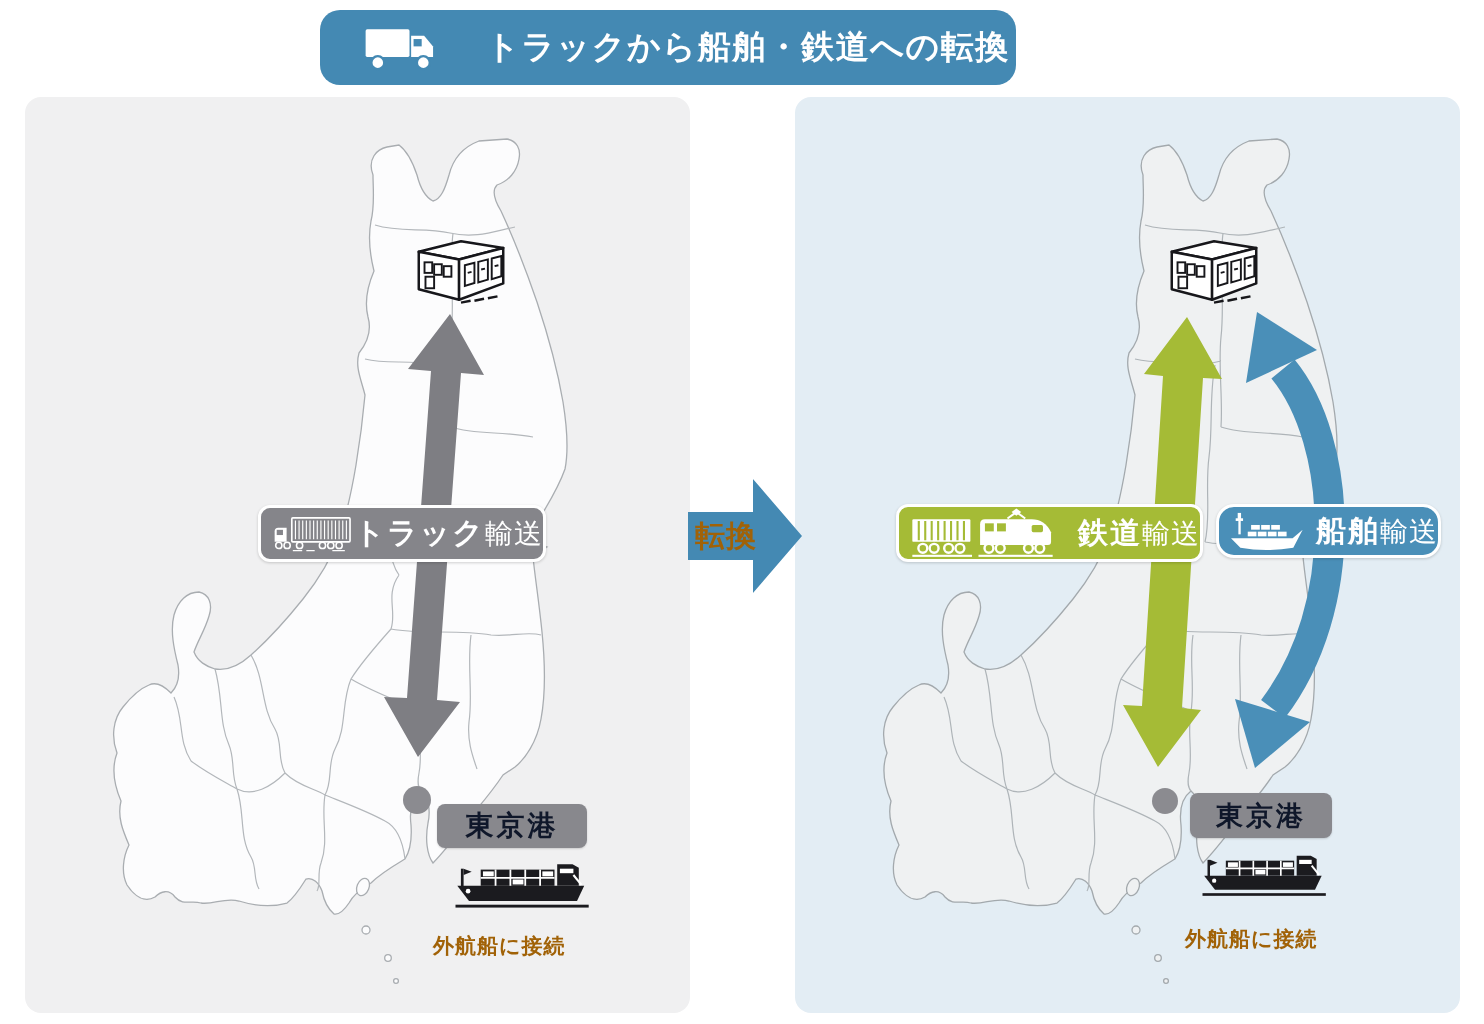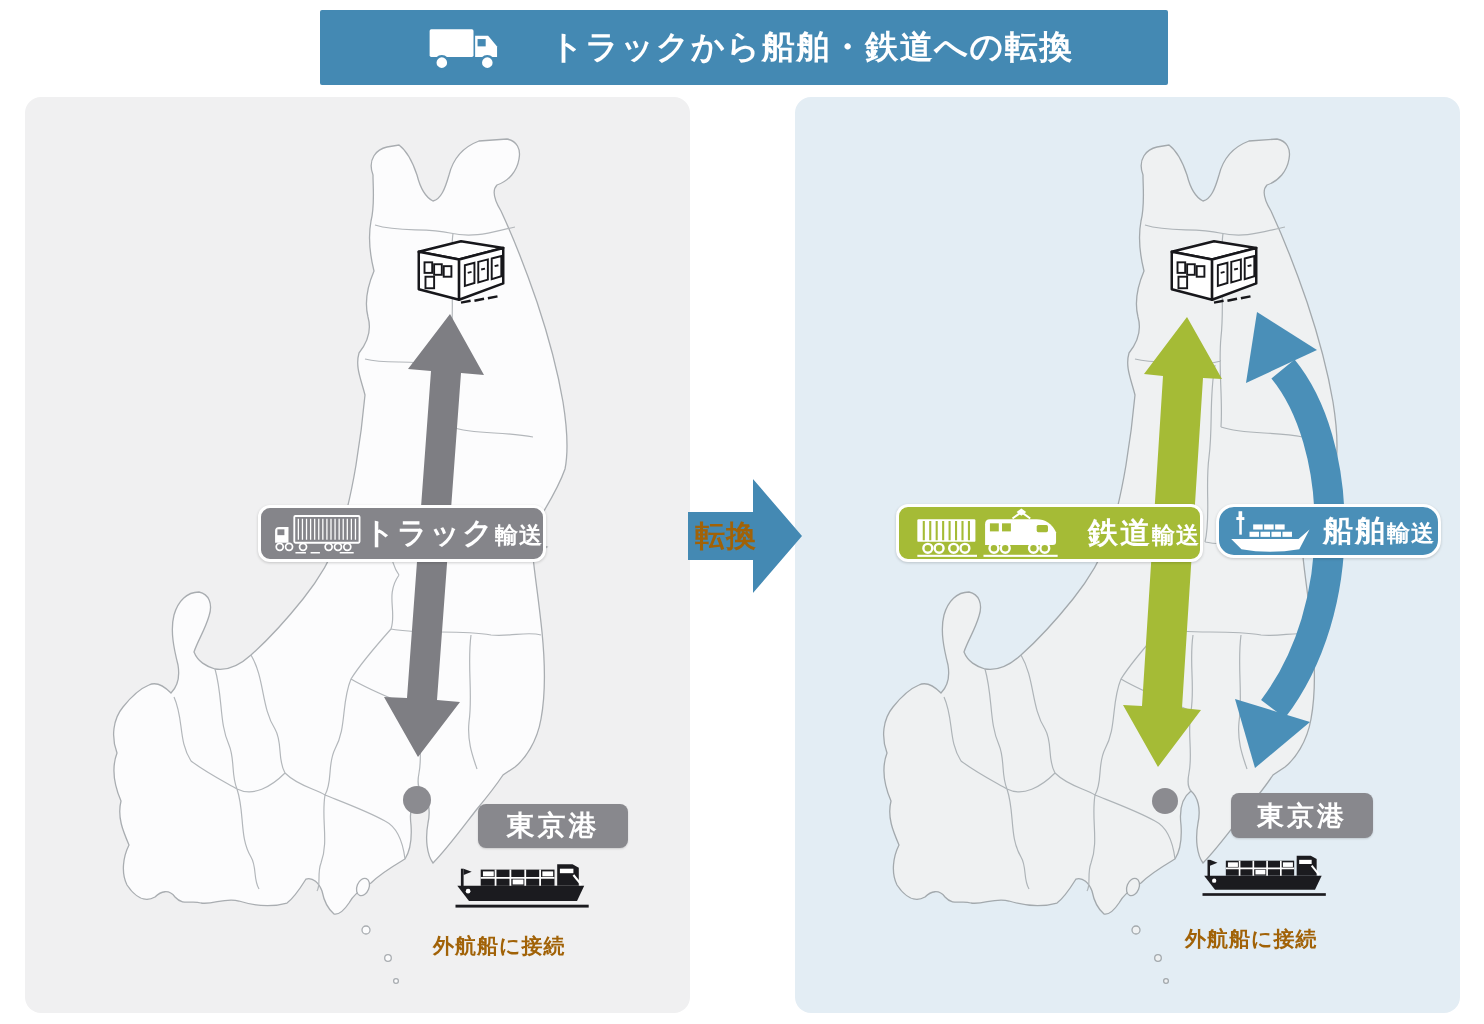"トラックから船舶・鉄道への転換" .banner { border-radius: 2px -> 20px; padding-left: 108px -> 44px; width: 848px -> 696px }
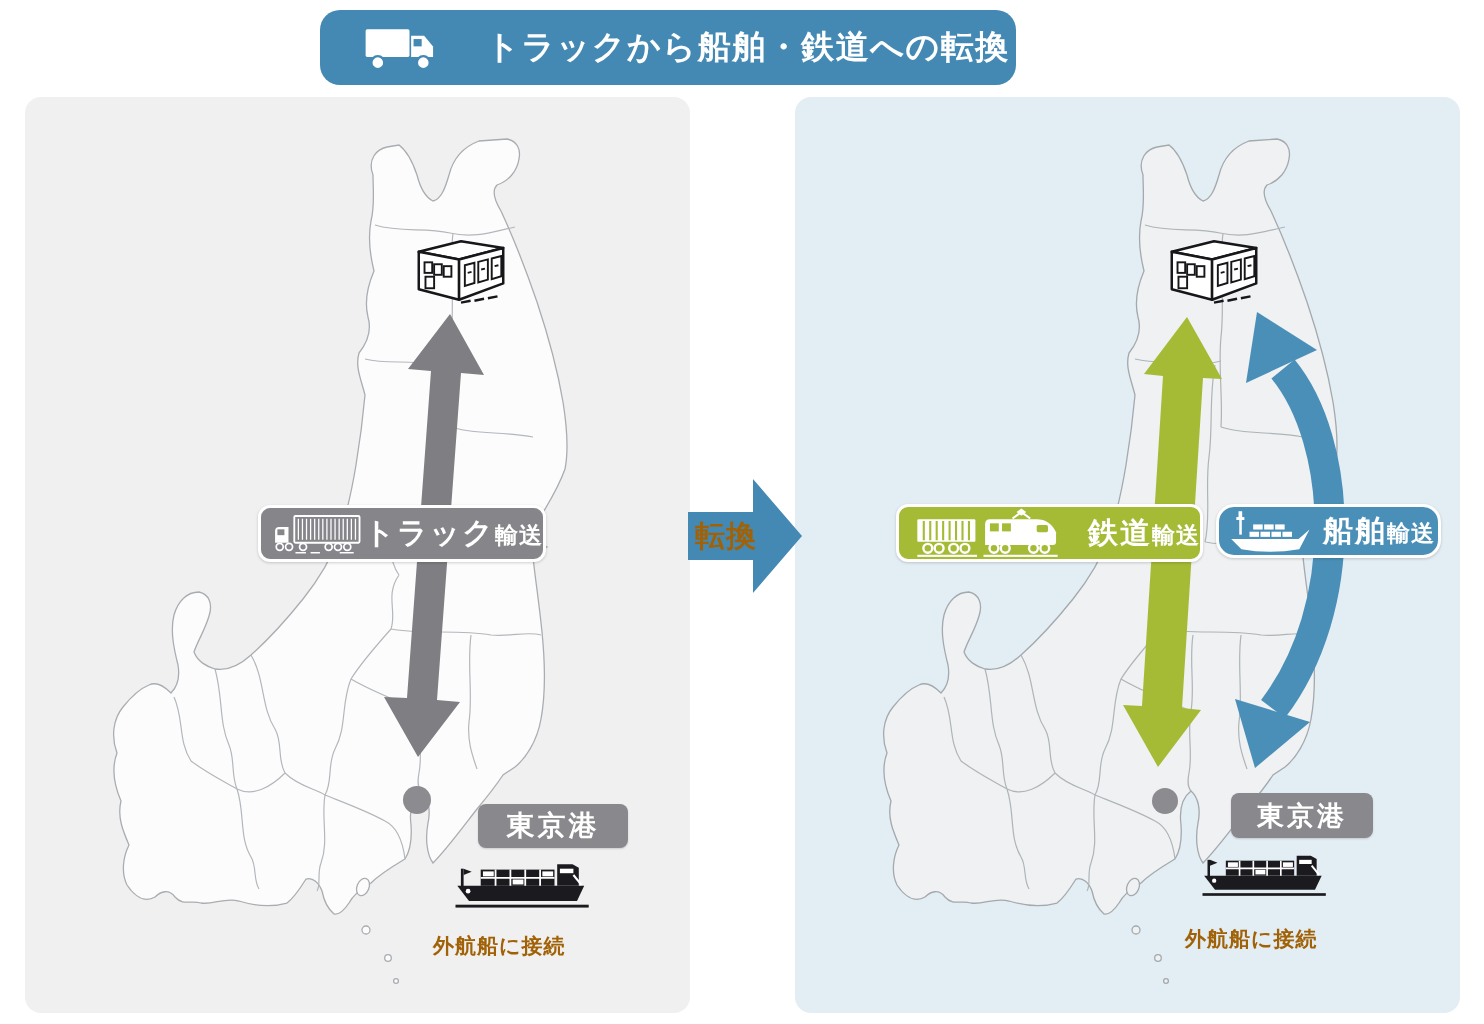"輸送" .route-label .suffix { font-size: 23px -> 28px; font-weight: 700 -> 400 }
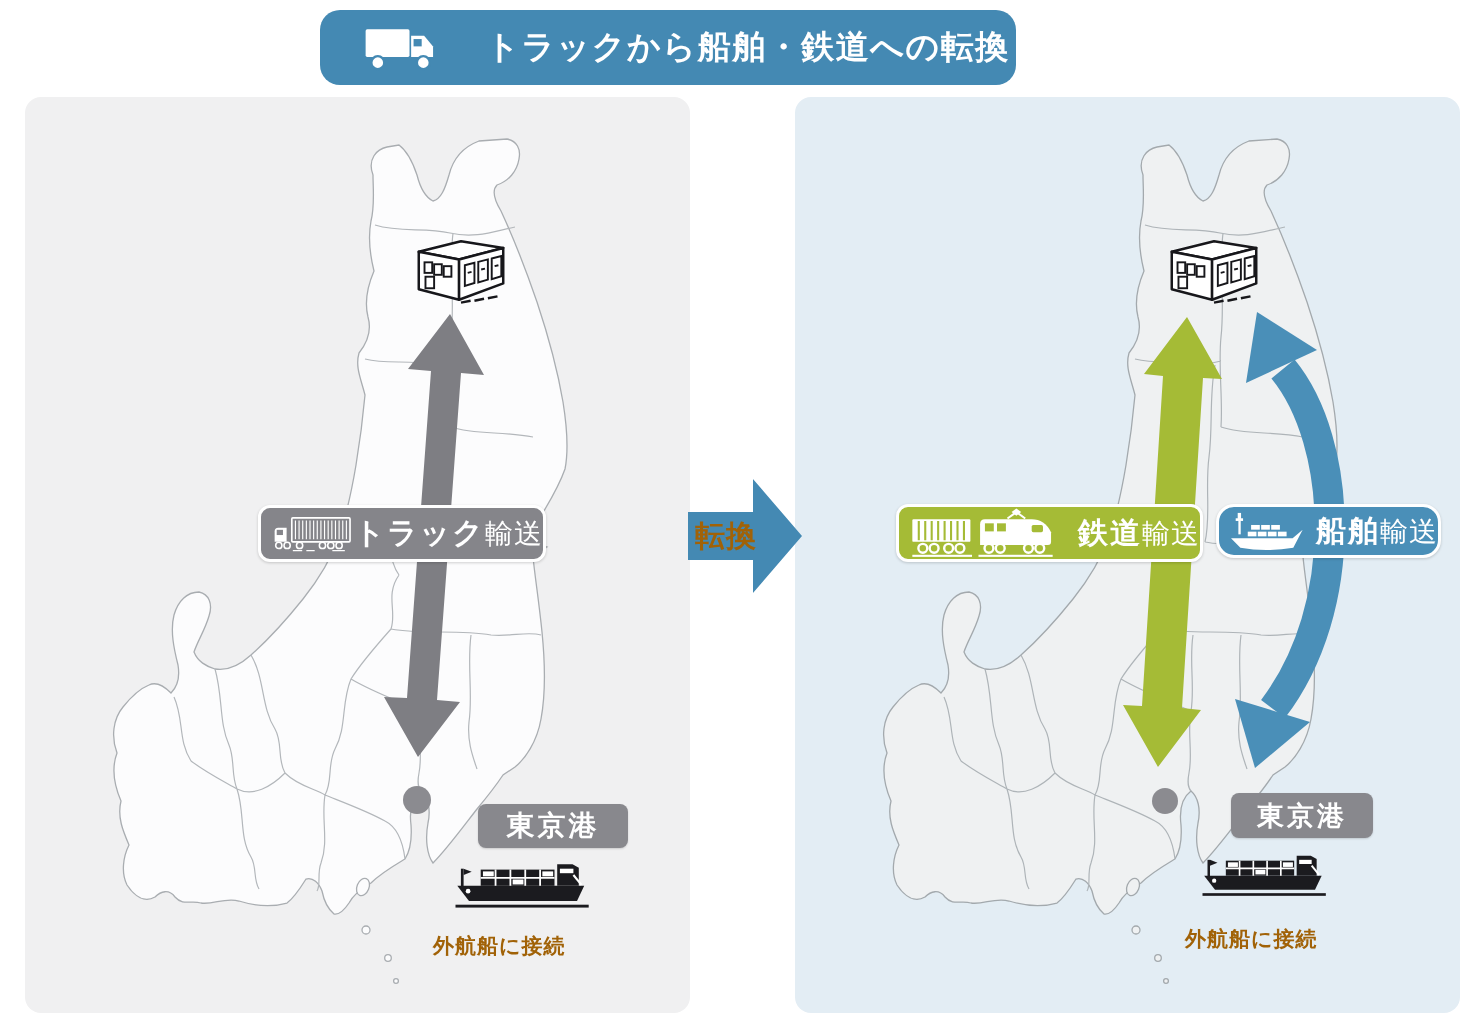"東京港" .port-label { color: #ffffff -> #0f172a; margin-left: 41px -> none }
